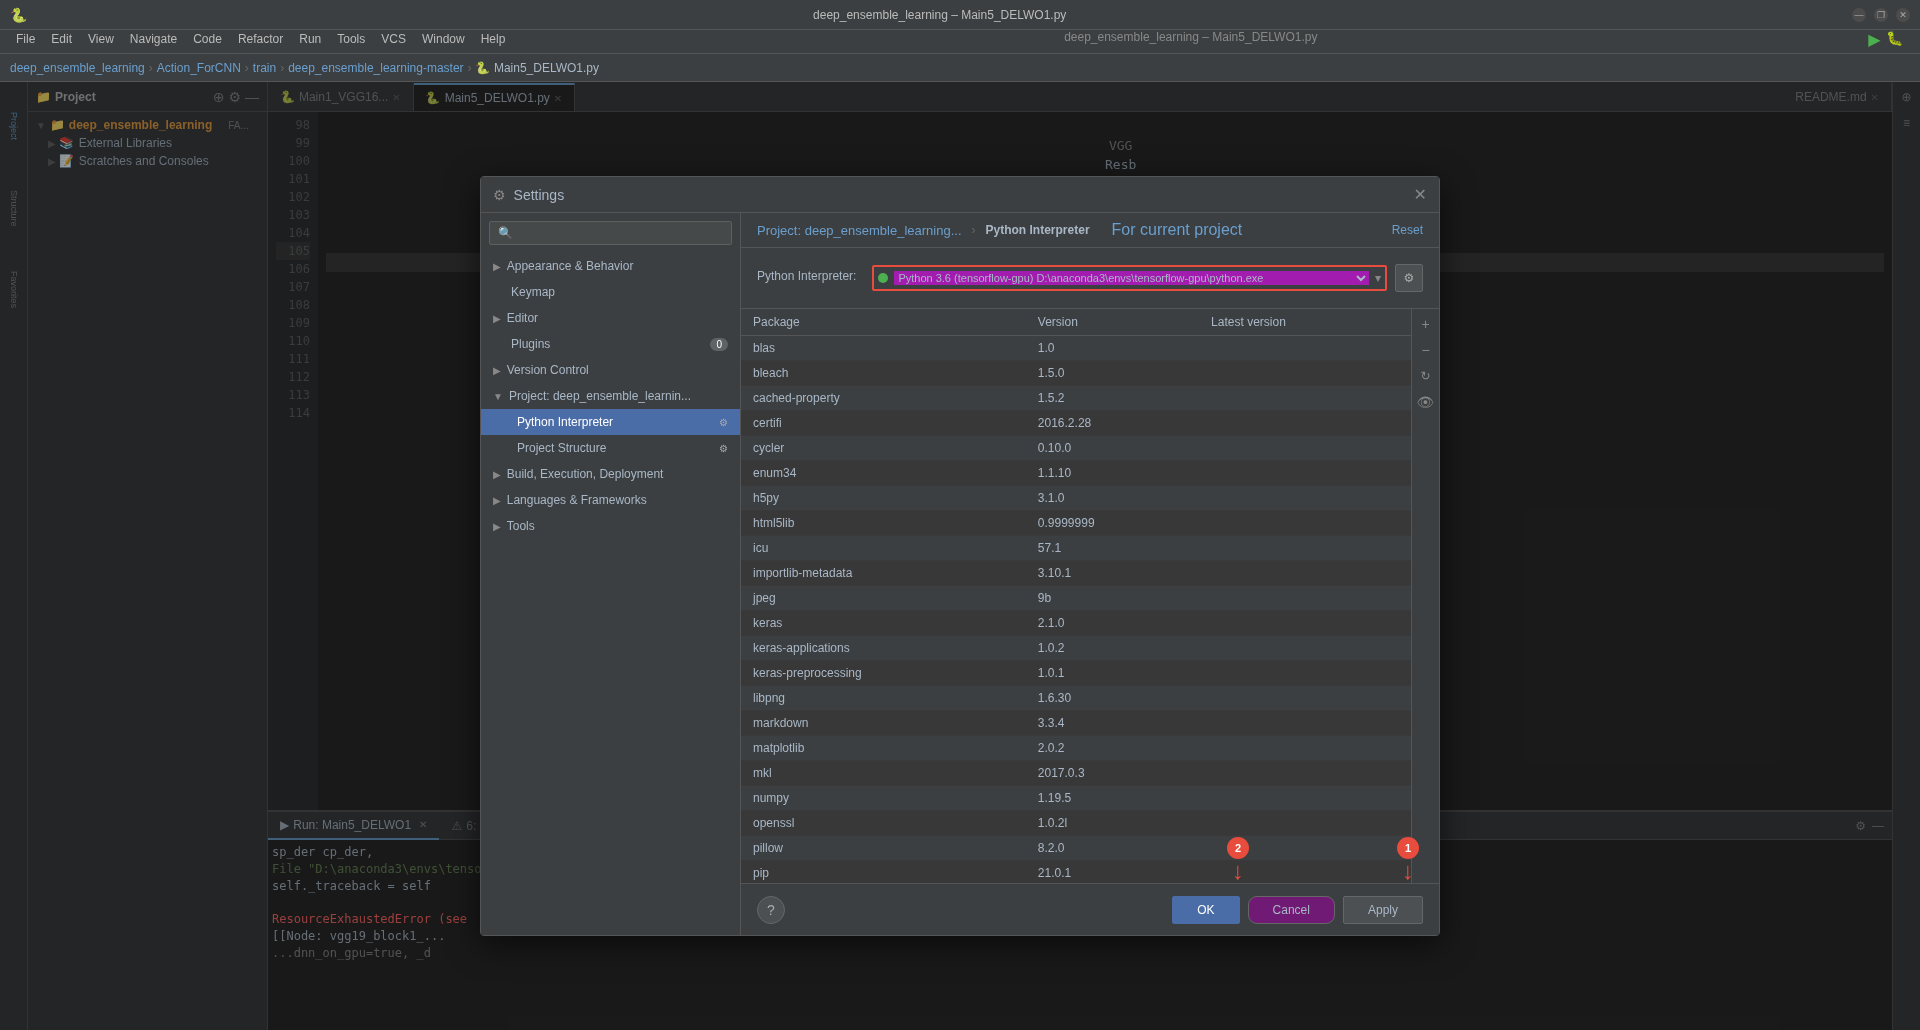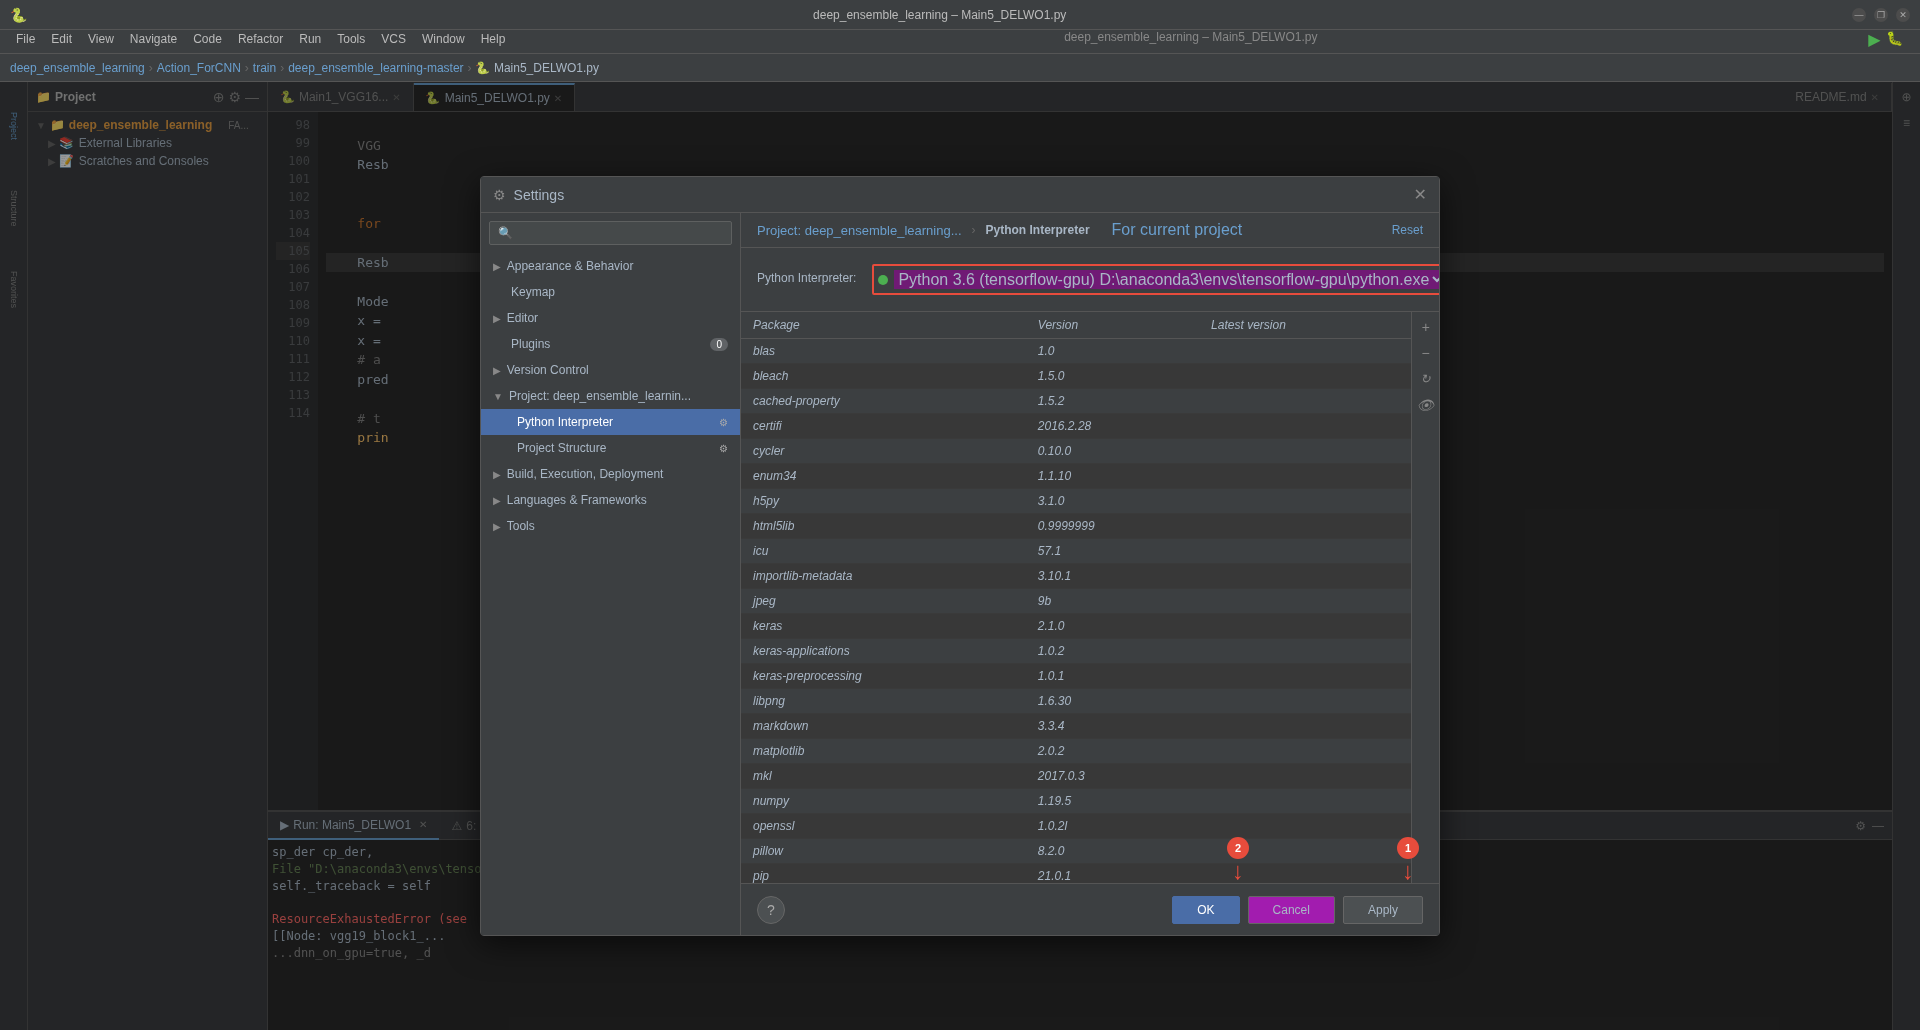"VGG" .code-line { text-align: none -> center }
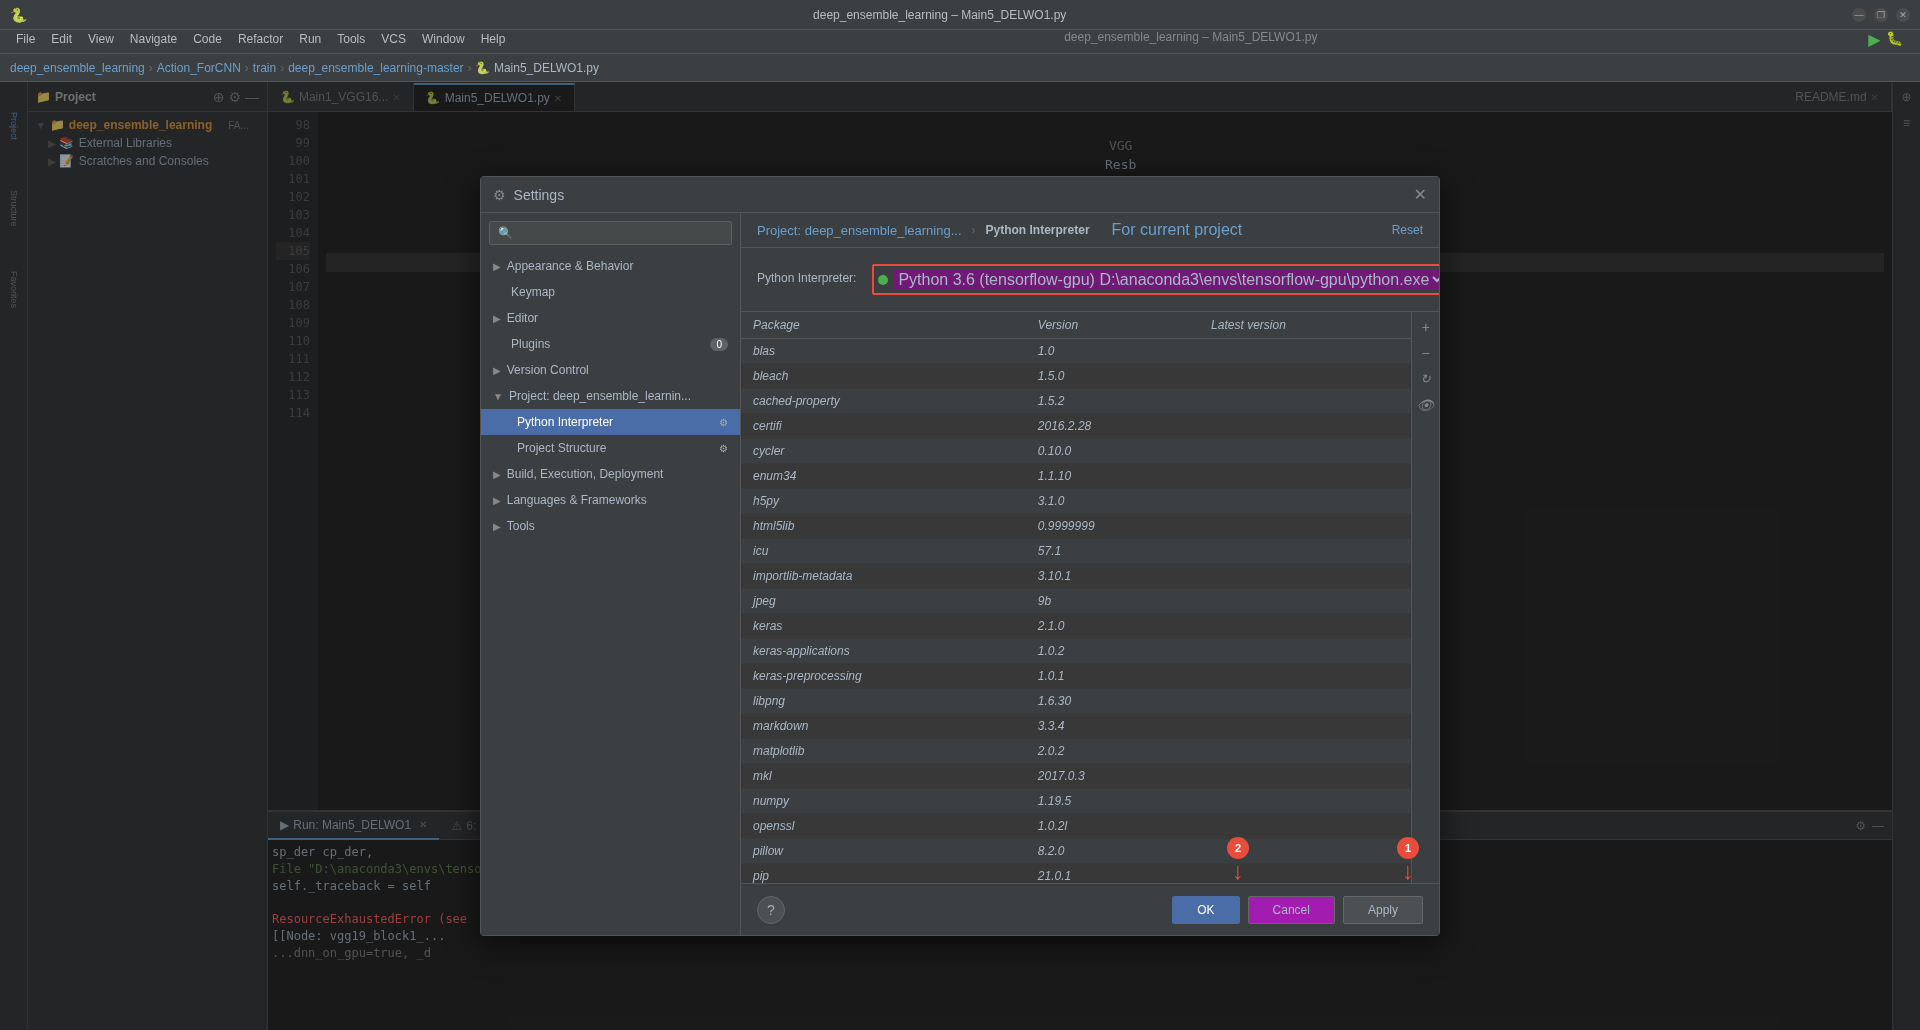"Python 3.6 (tensorflow-gpu)" select { background: #701a75 -> #a21caf; font-size: 16px -> 11px }
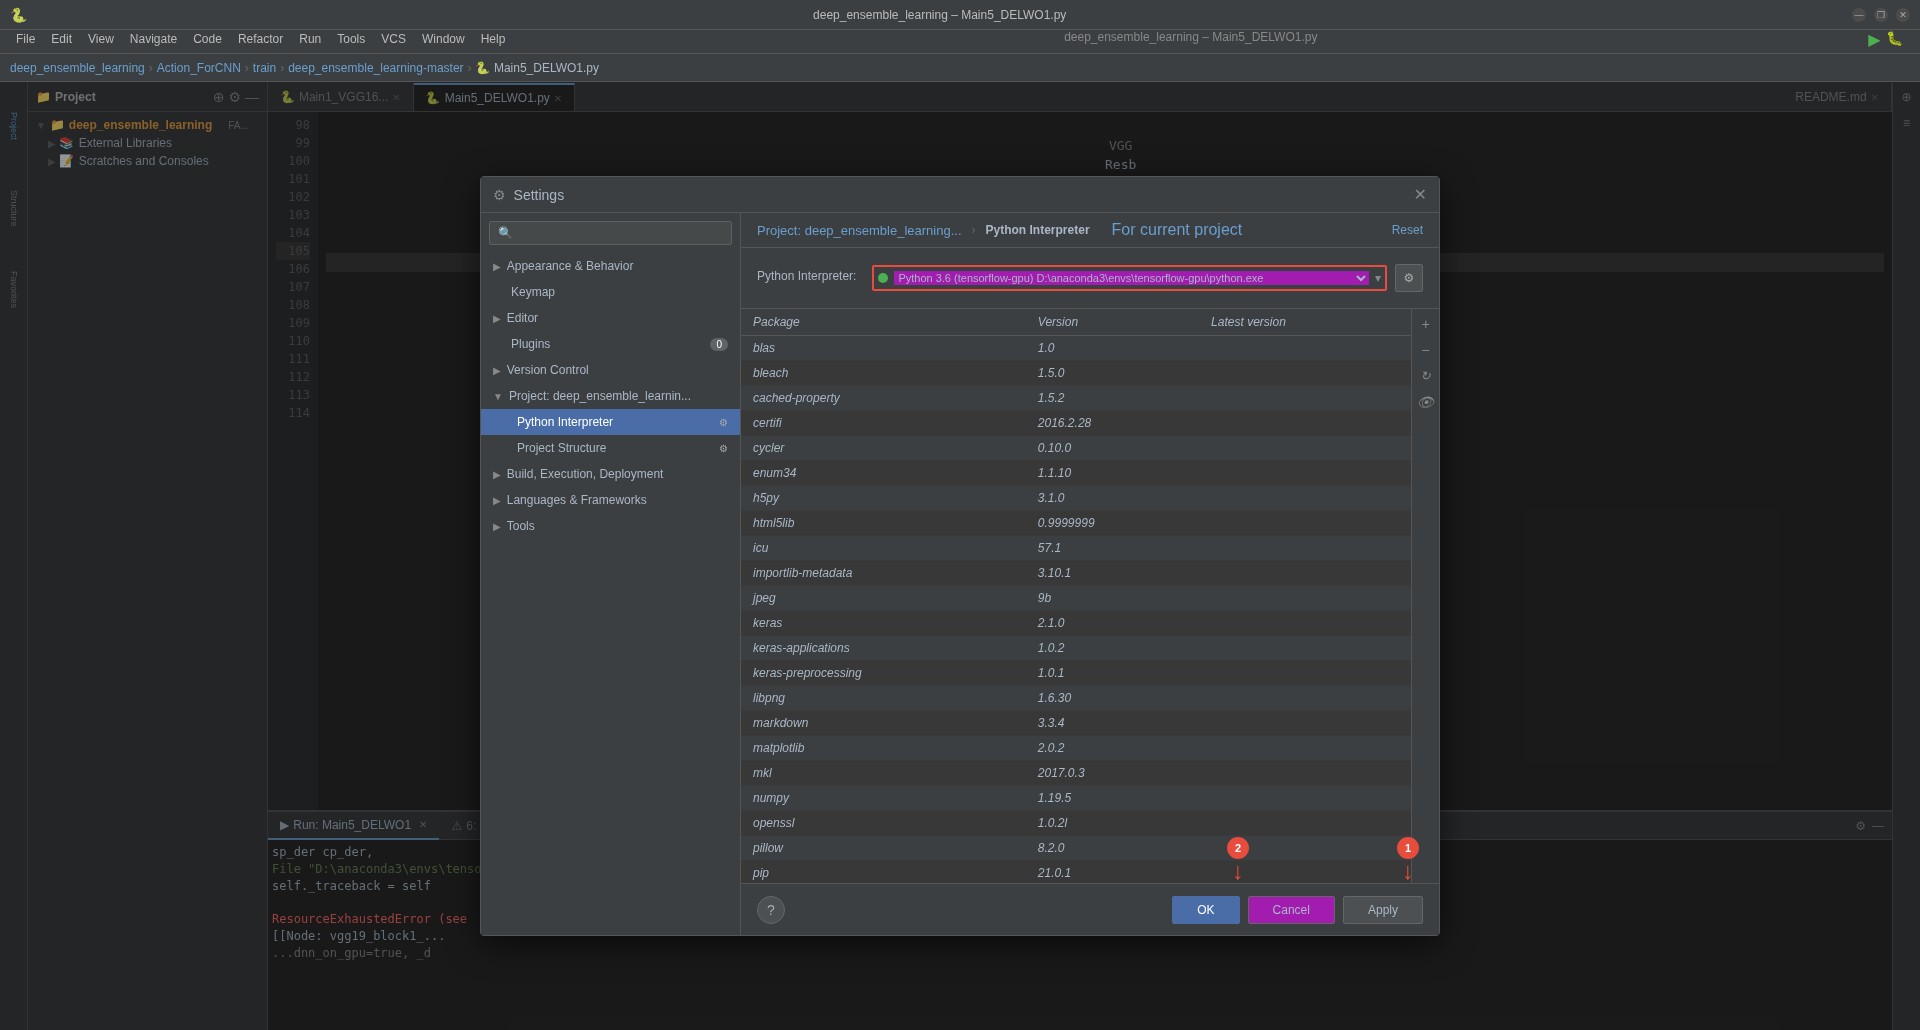"Package" div { font-style: italic -> none }
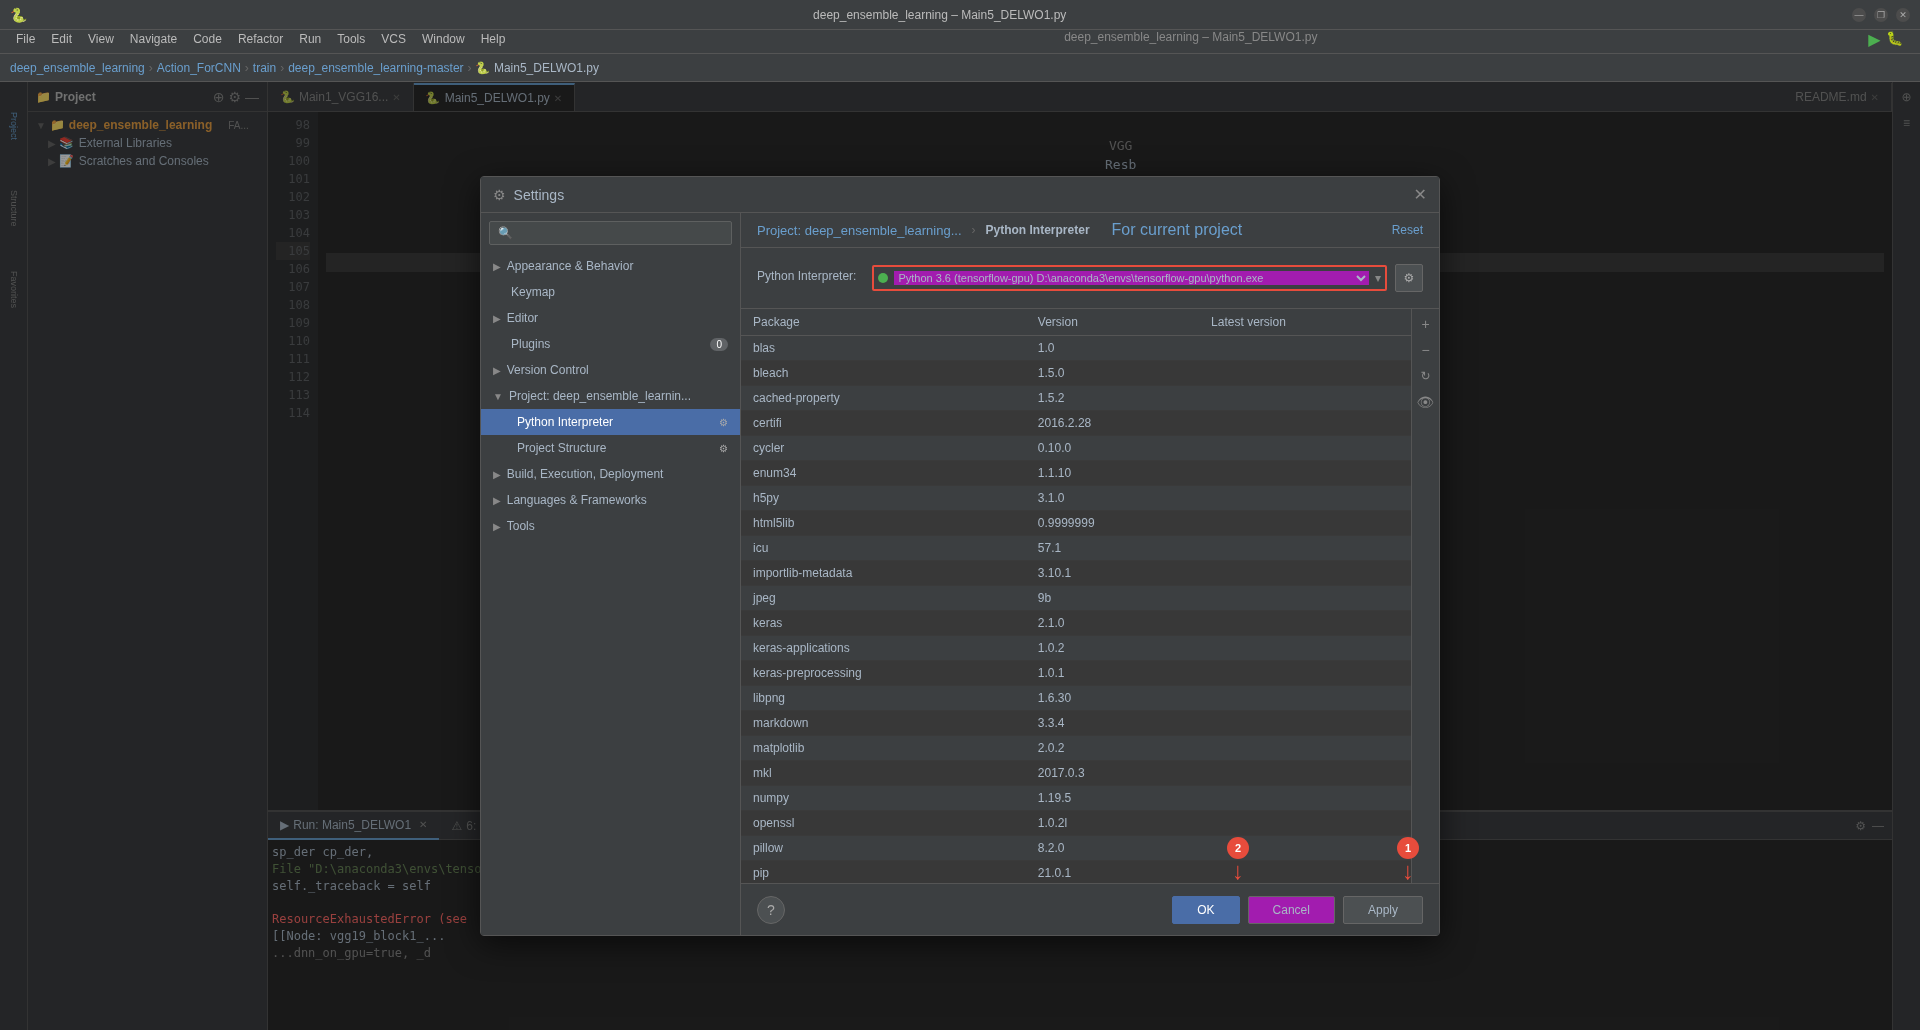"Cancel" .btn-cancel { background: #a21caf -> #701a75; border-radius: 2px -> 9px }
